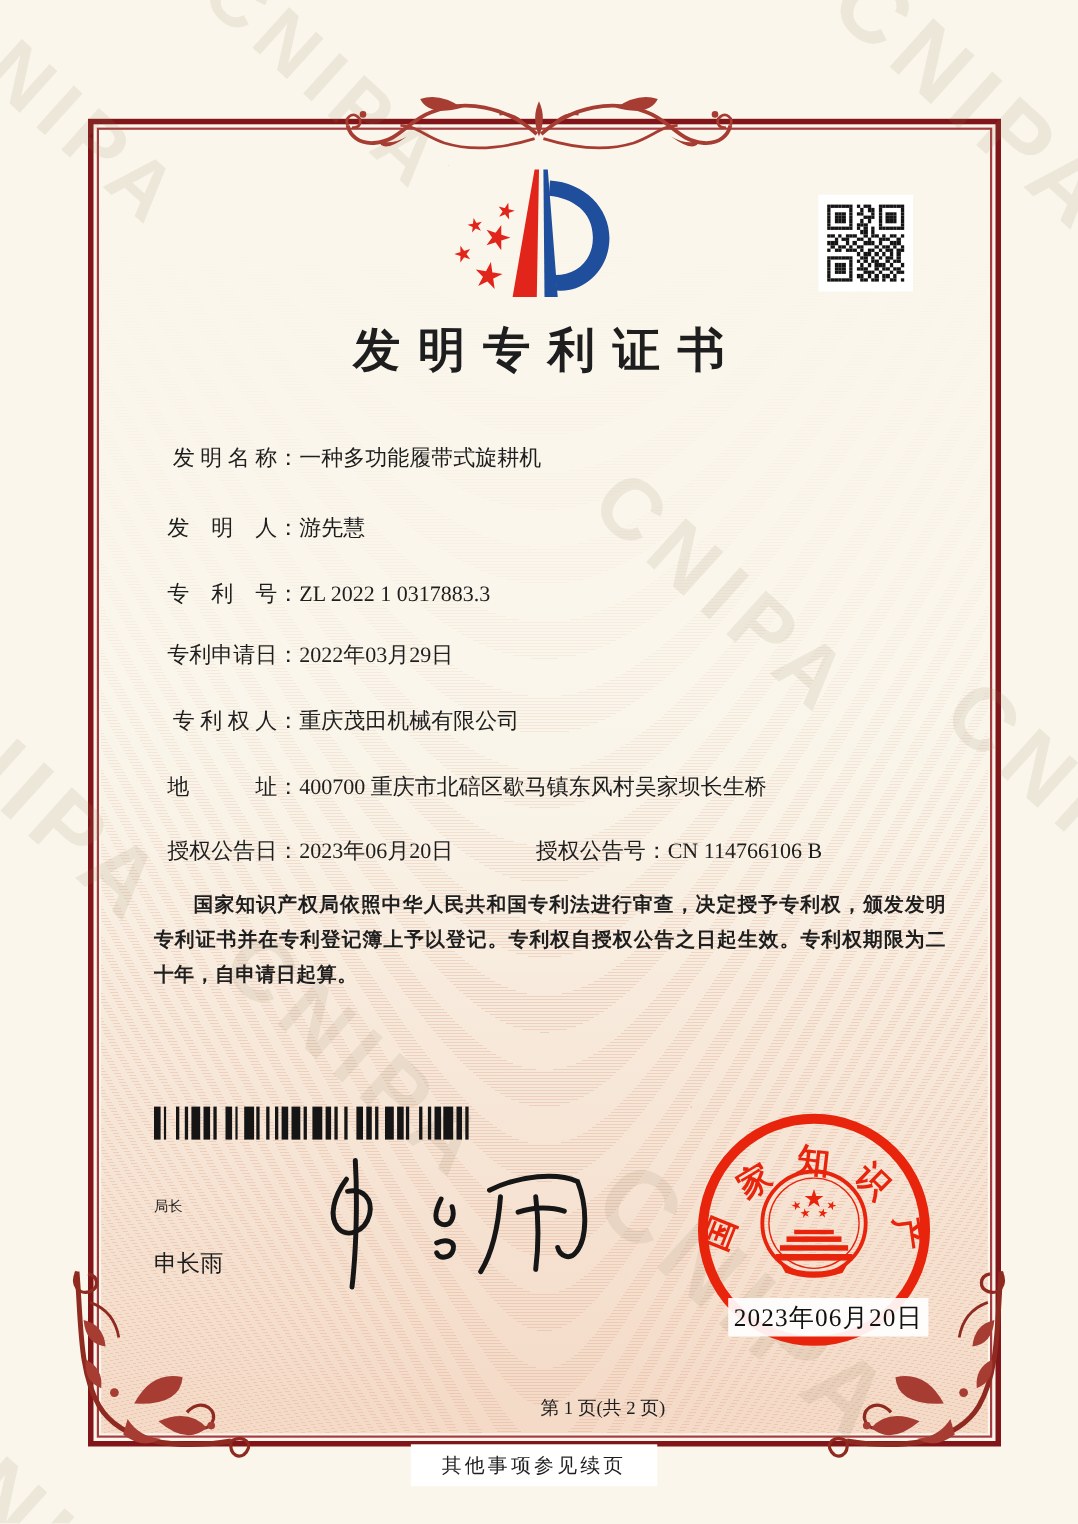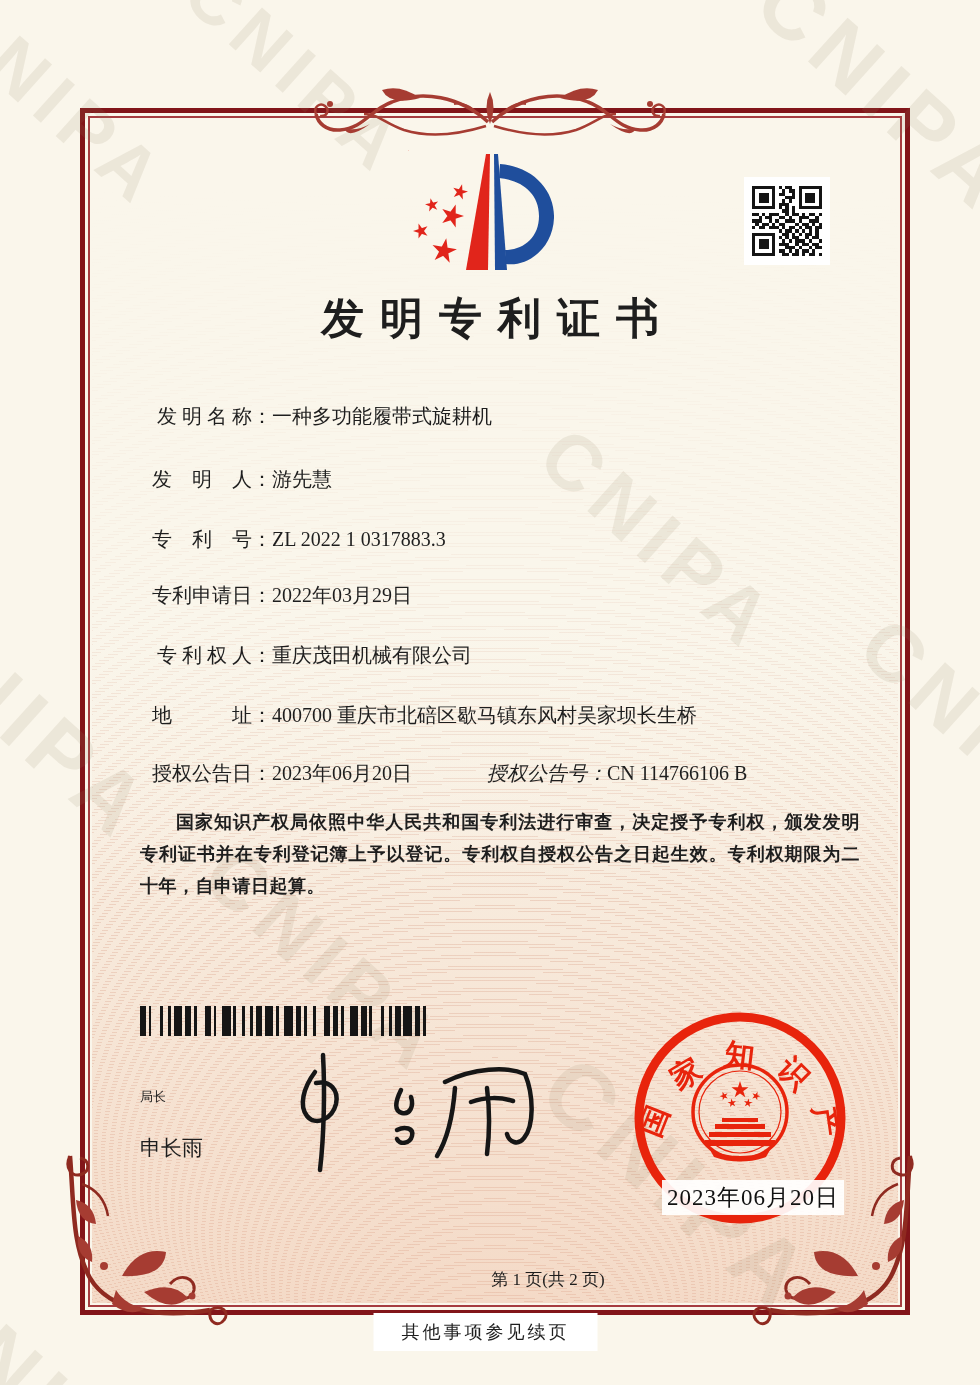"授权公告号：" .pair2 { font-style: italic -> none }
